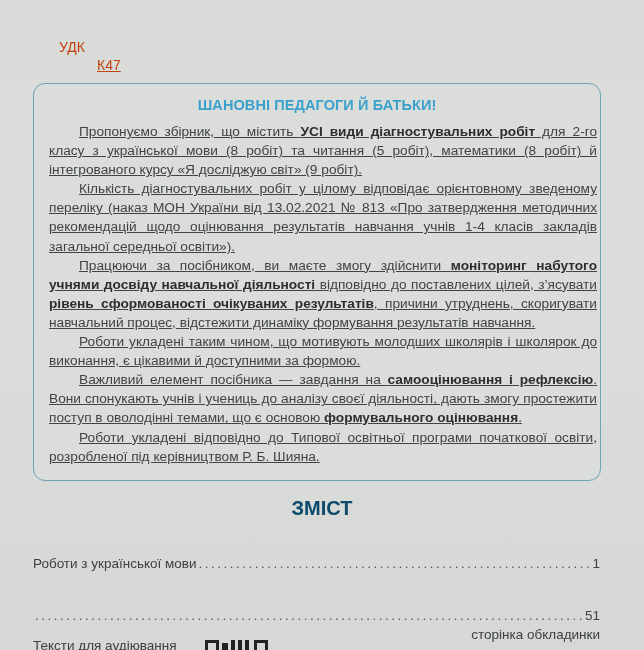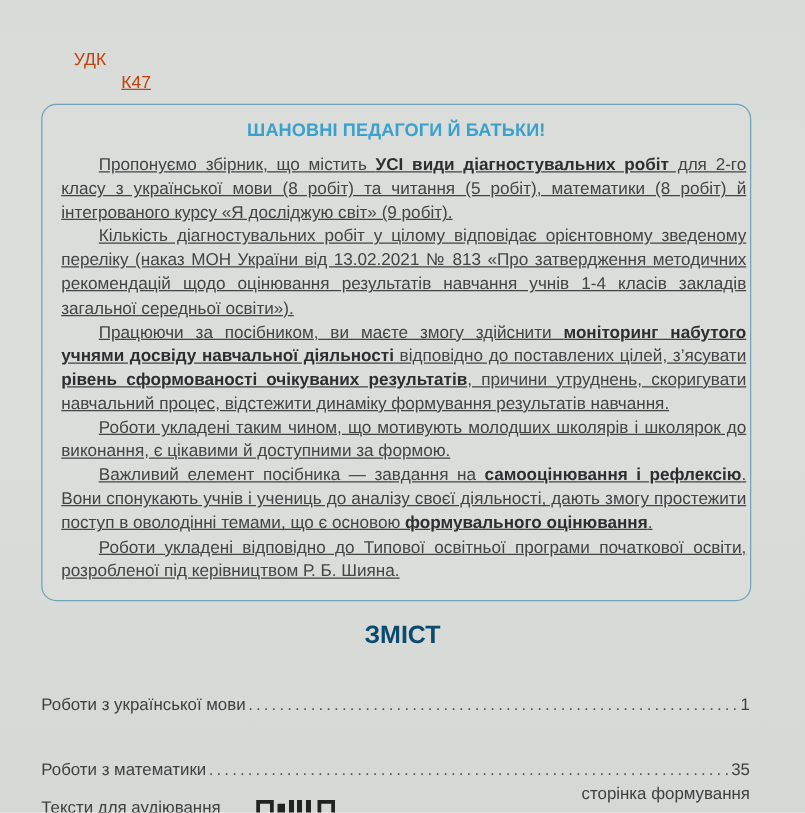"Роботи з математики" span.t { html: <span>Роботи з математики</span> -> none }
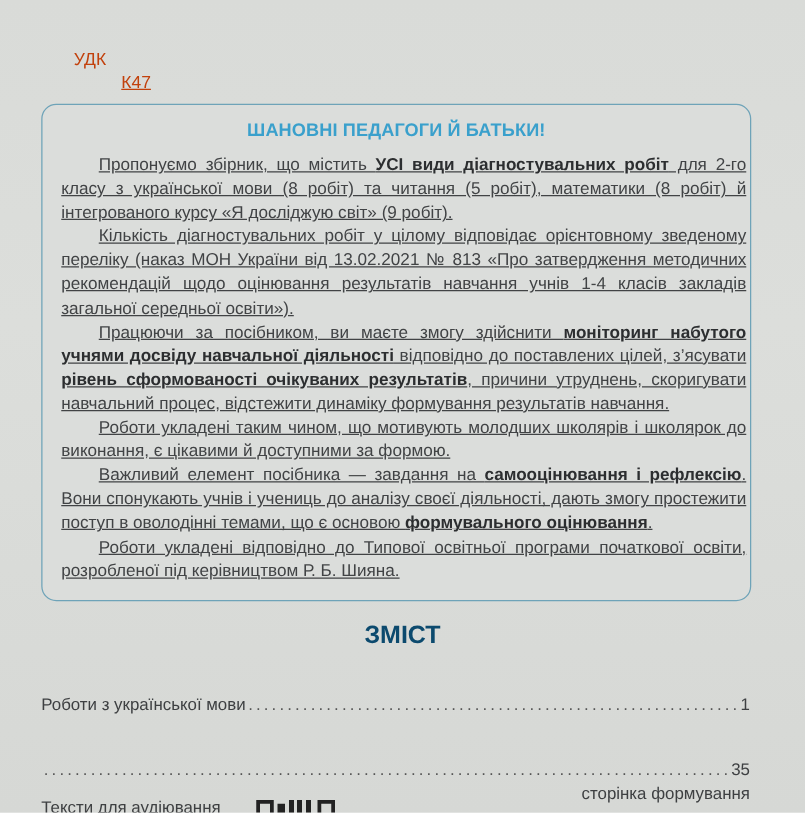"35" span.p { text: 35 -> 51 }
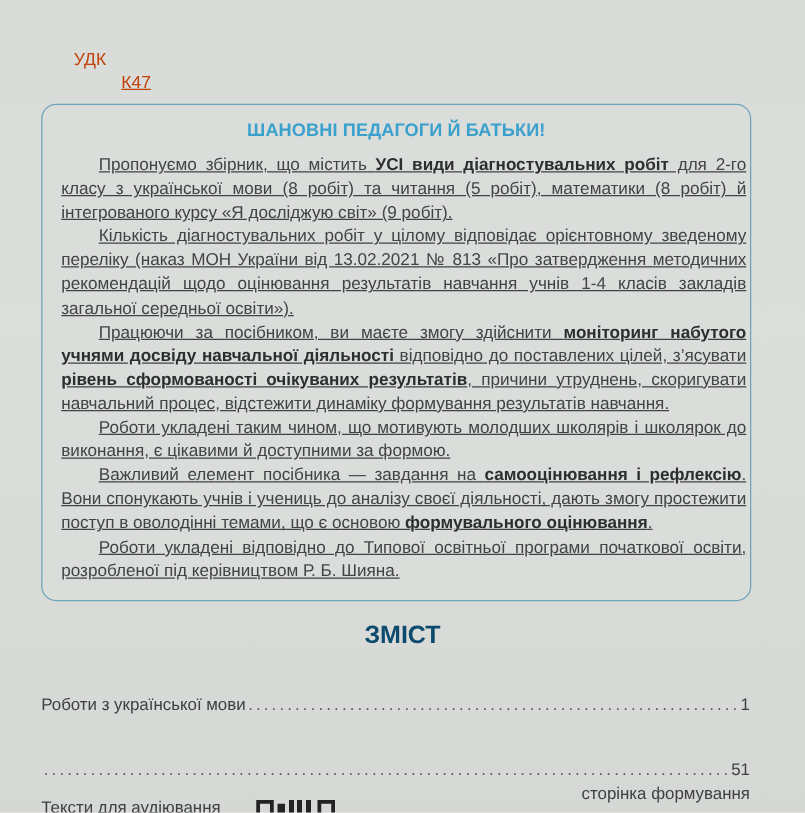"сторінка формування" div.toc-cont { text: формування -> обкладинки }
